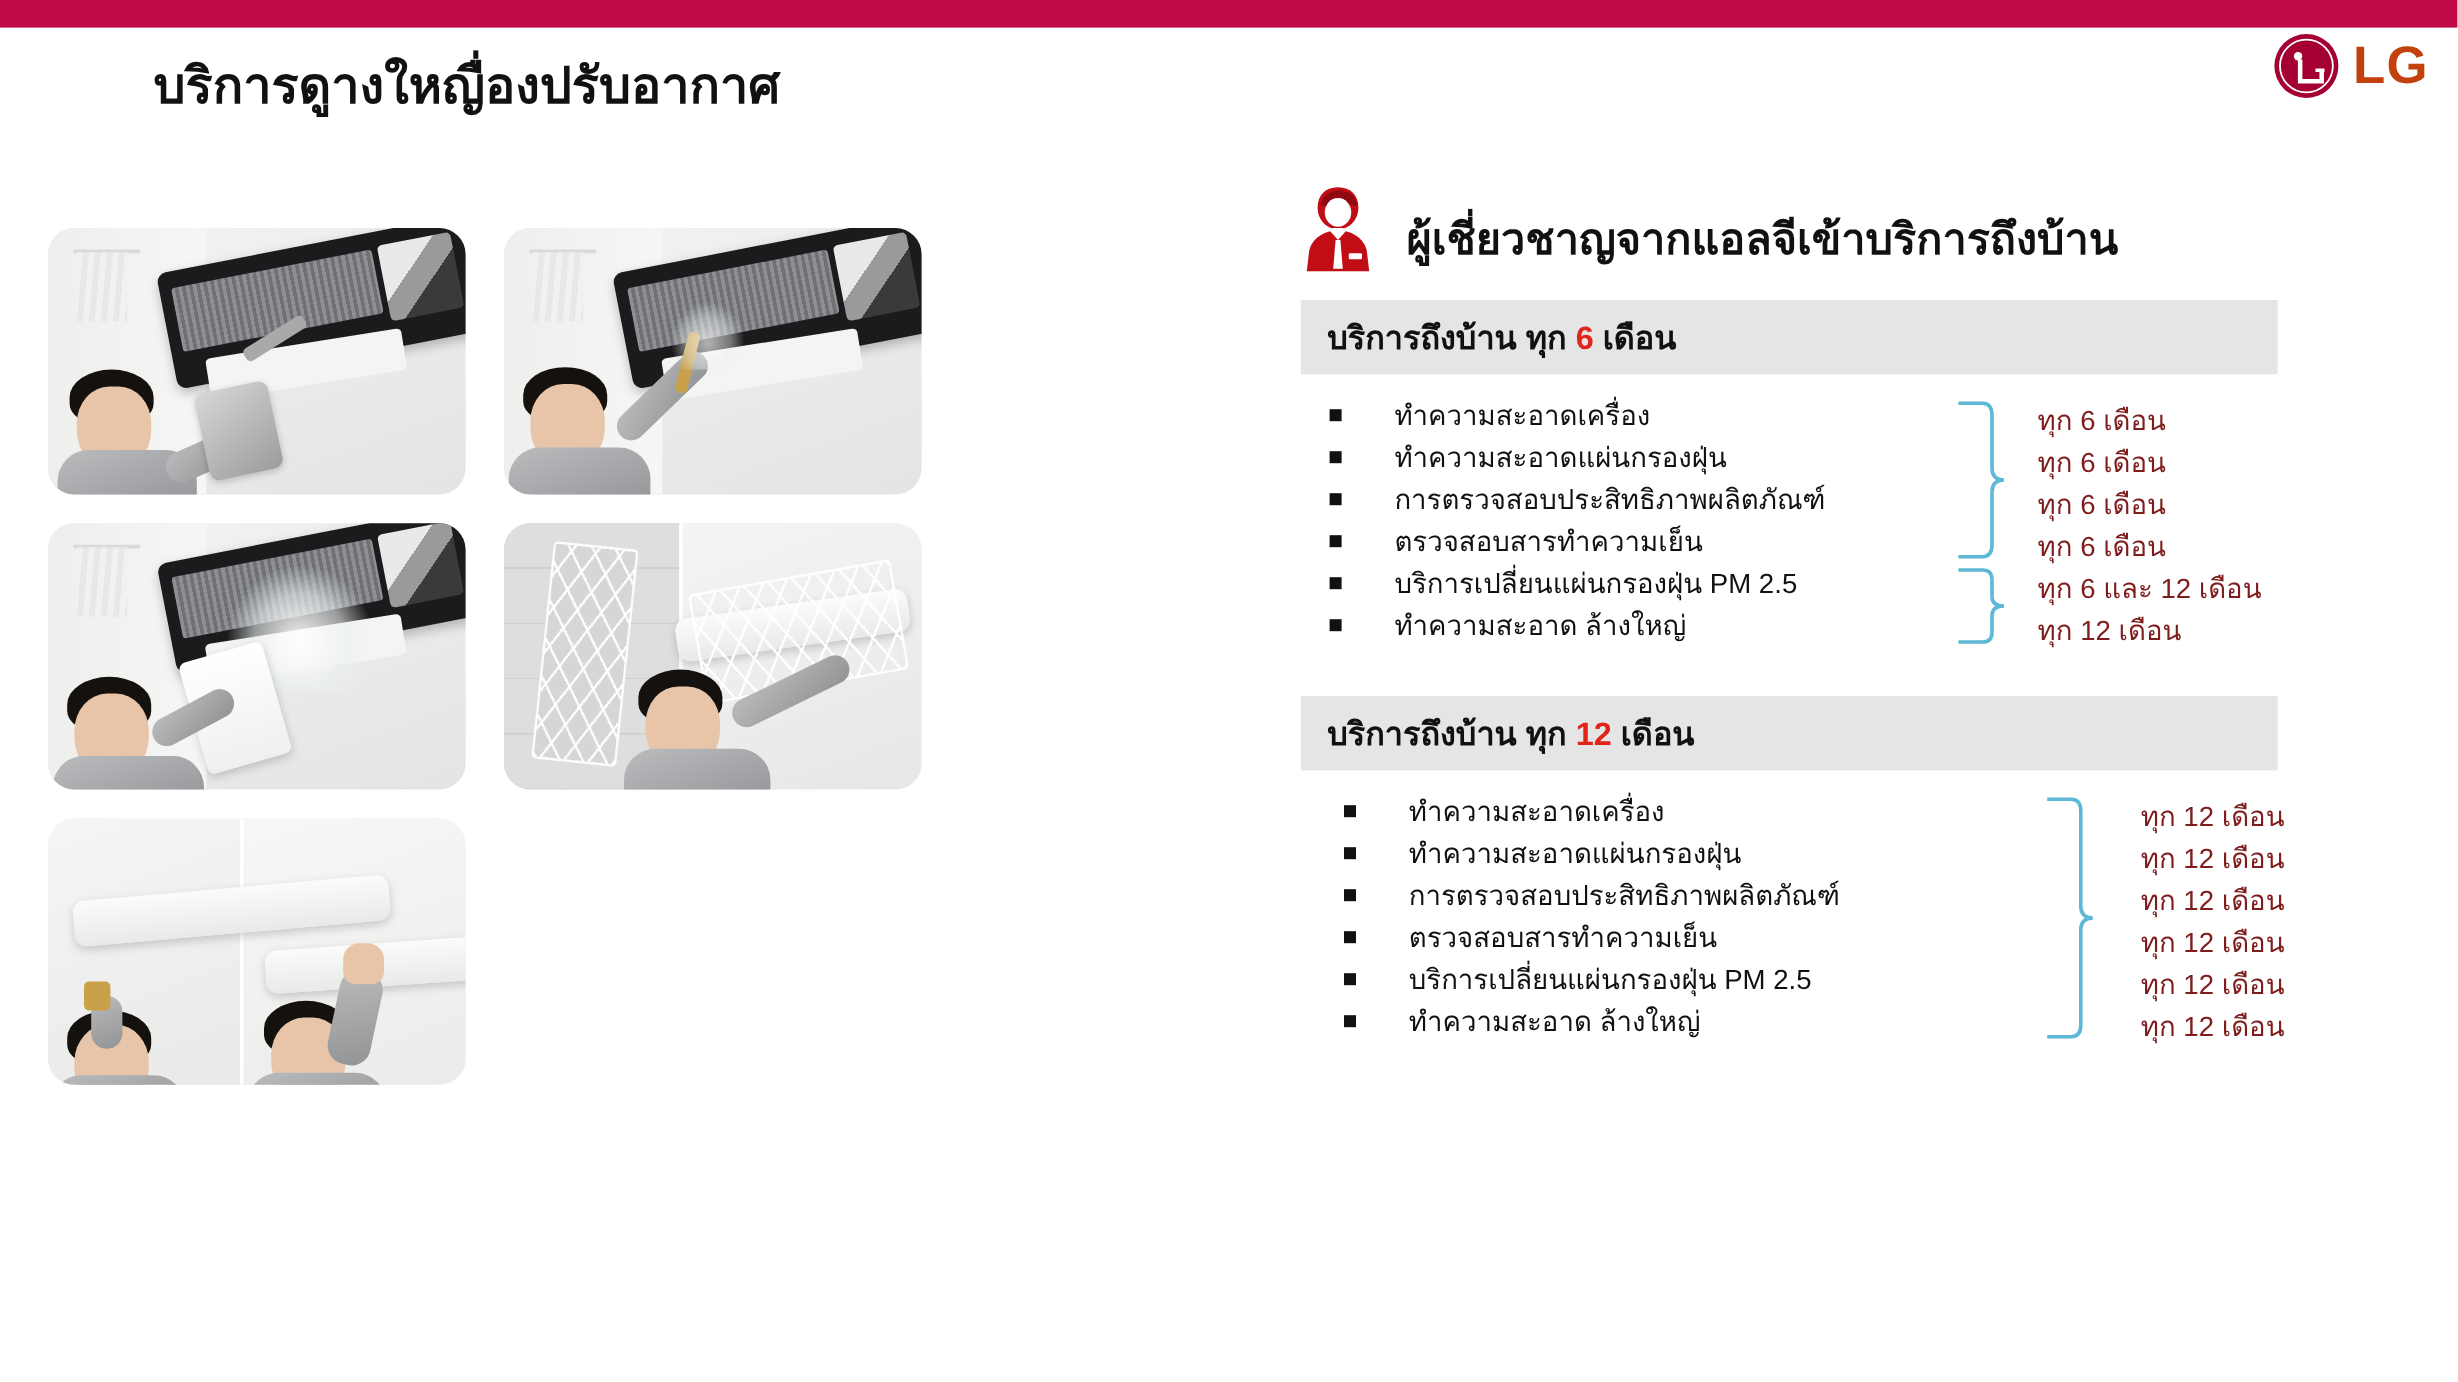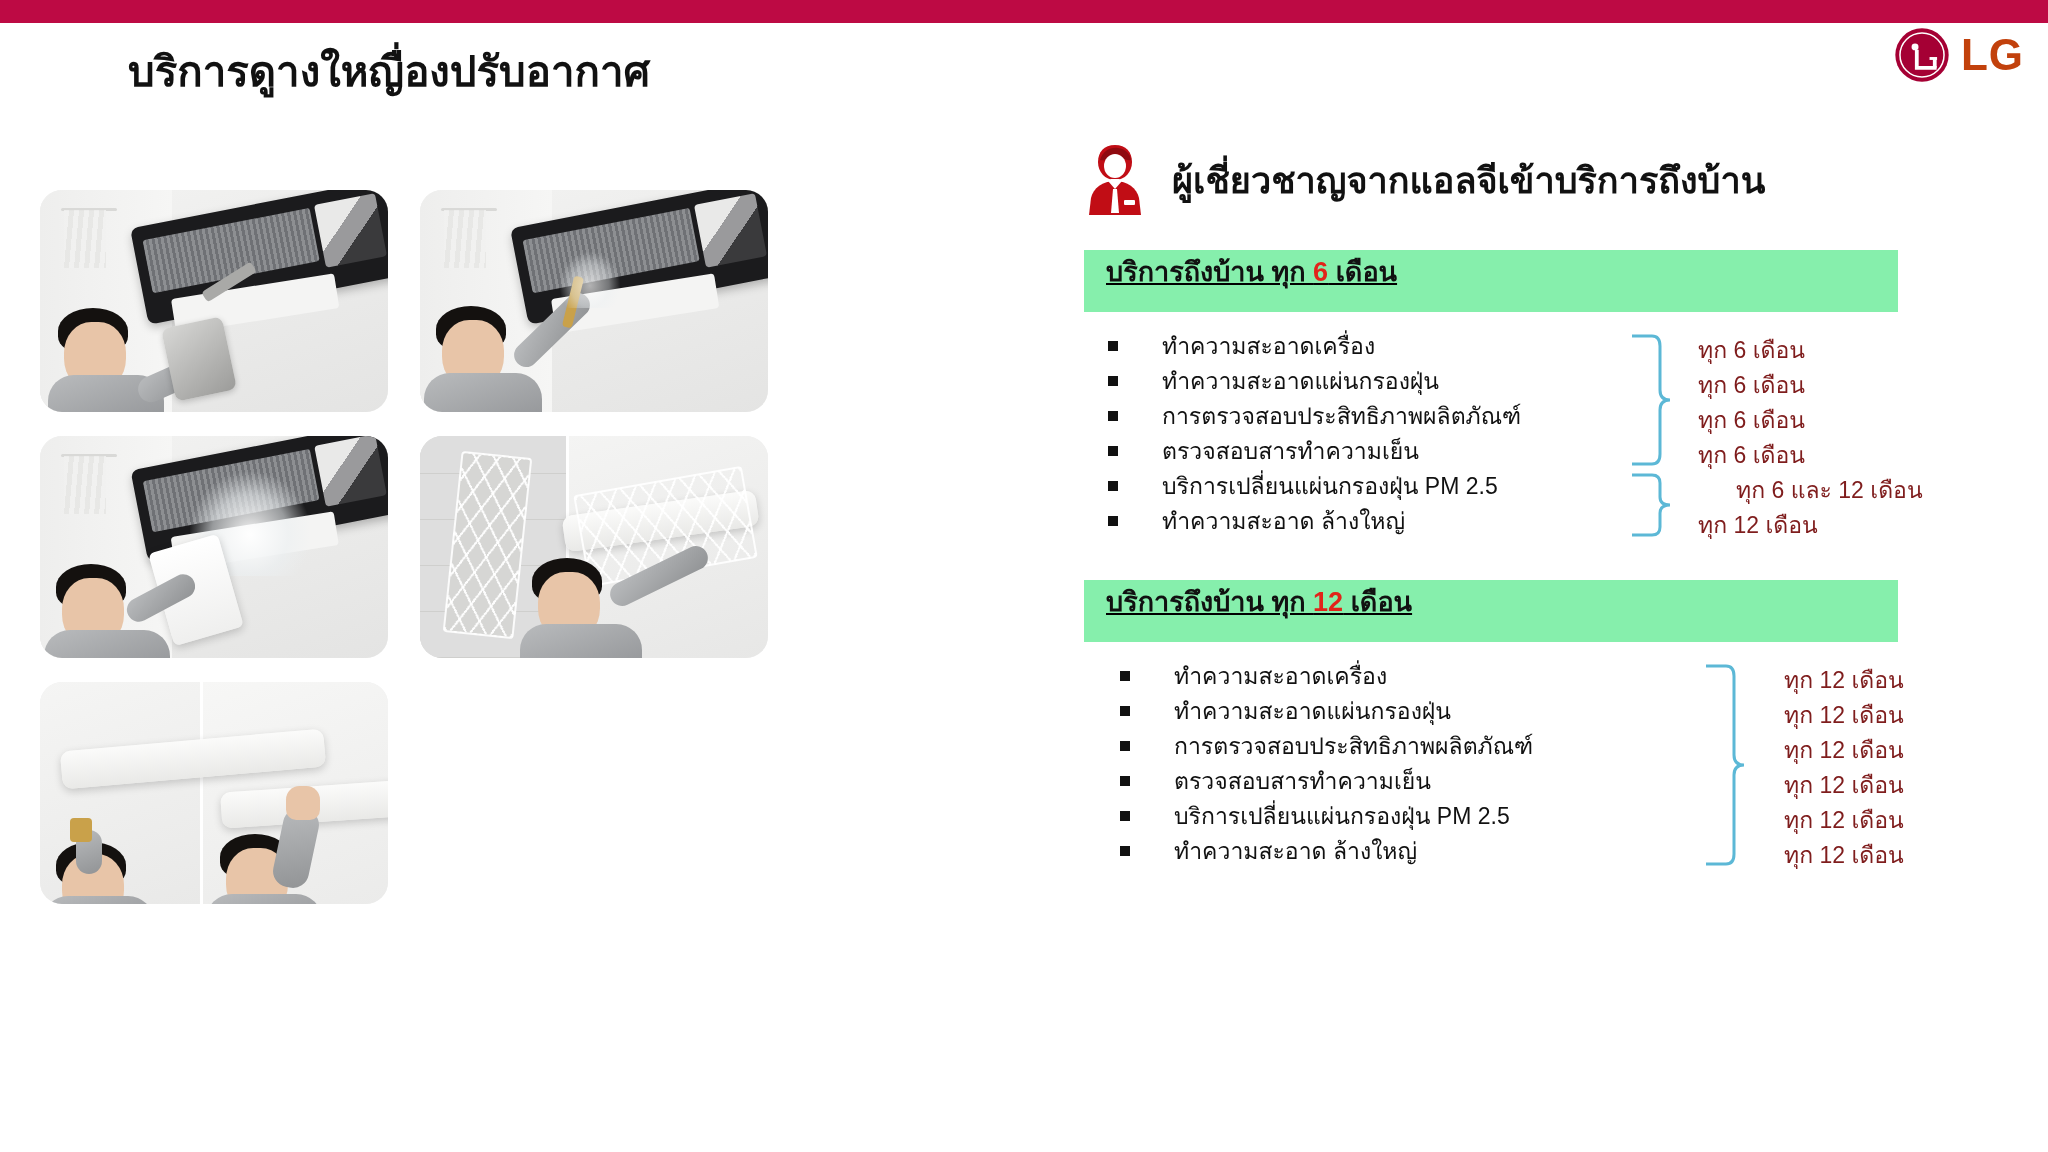"ผู้เชี่ยวชาญจากแอลจีเข้าบริการถึงบ้าน" .lead { align-items: center -> flex-end }
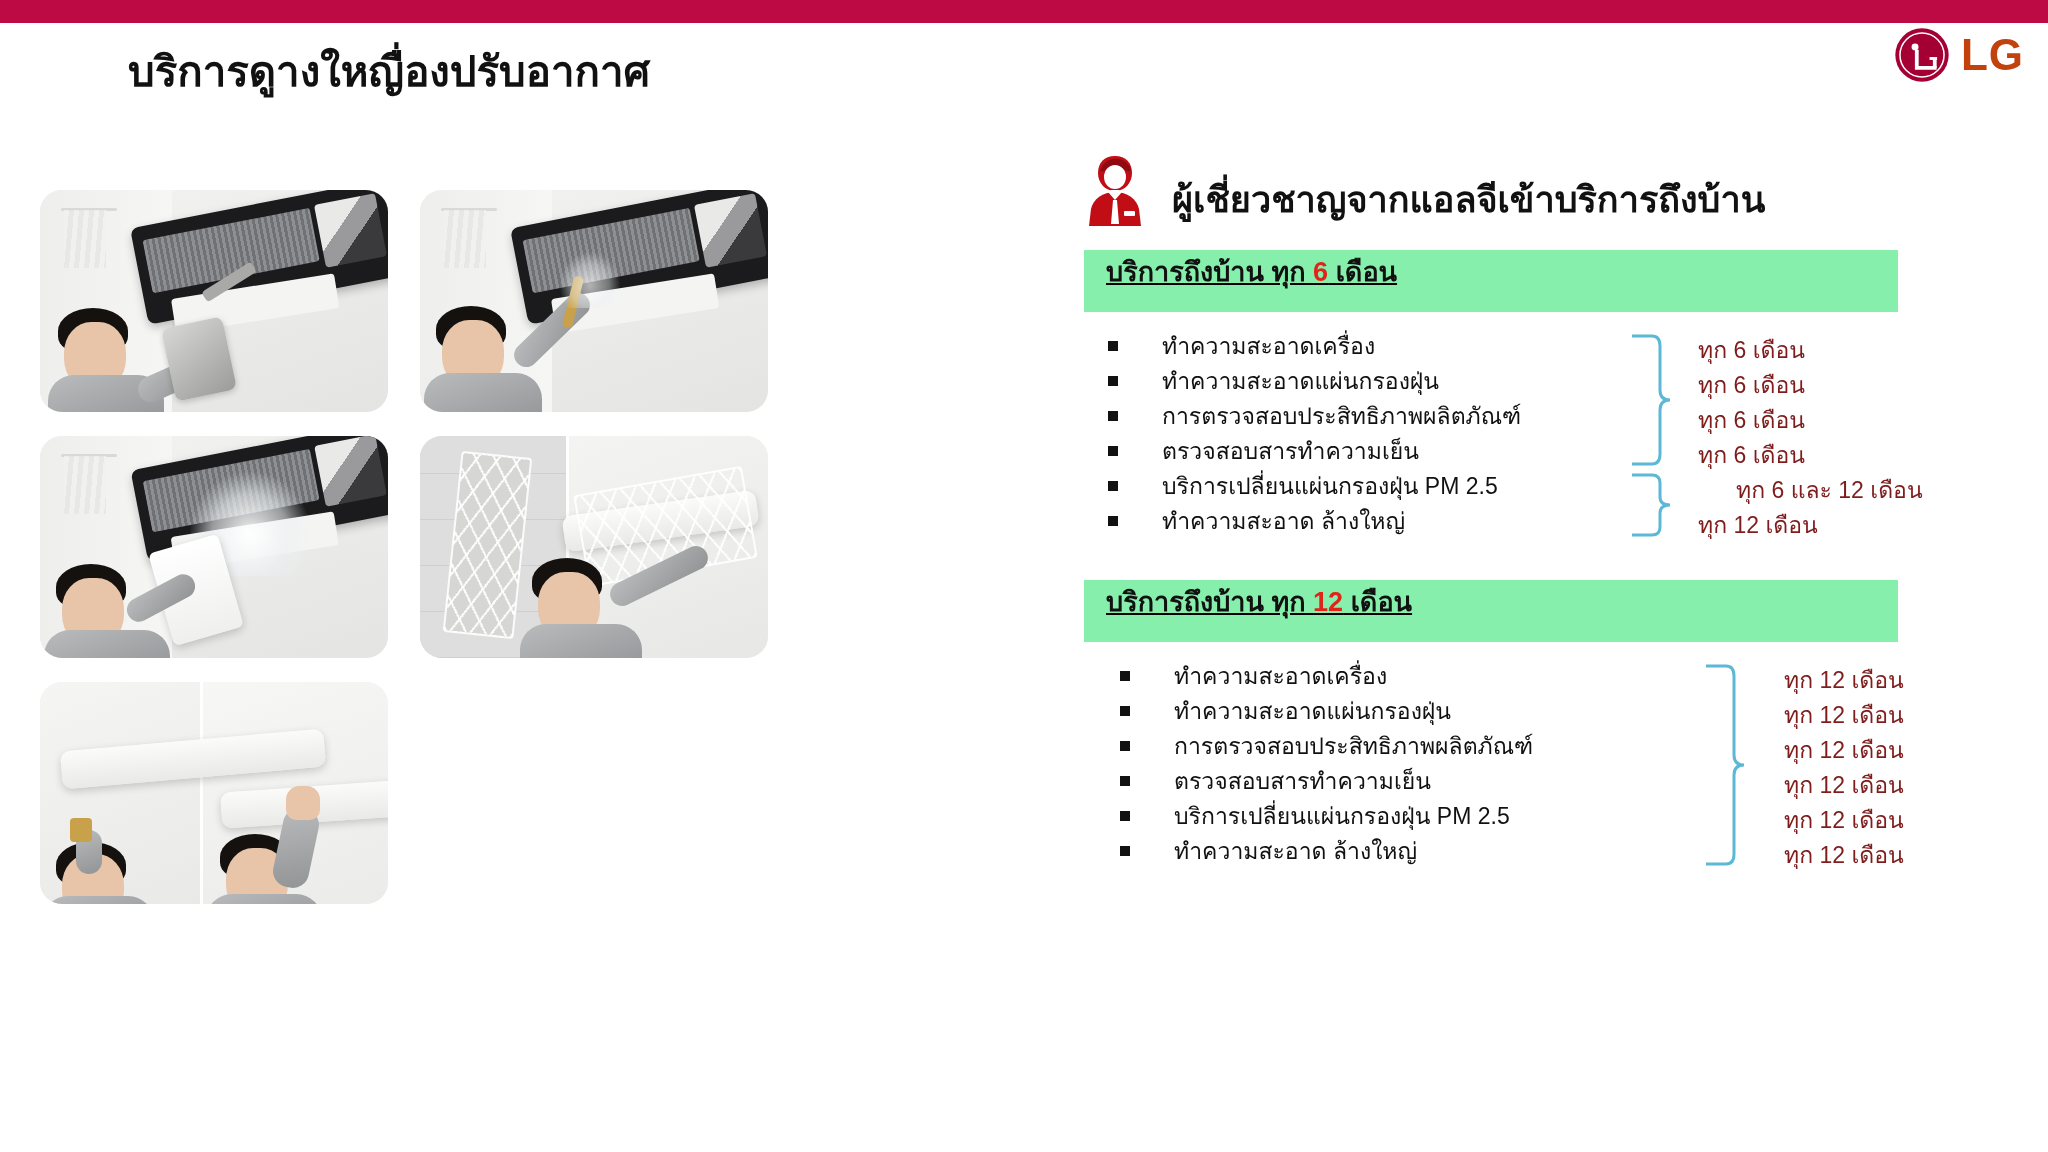"บริการถึงบ้าน ทุก 6 เดือน" .band { align-items: none -> center; background: #86efac -> #e5e5e5; text-decoration: underline -> none }
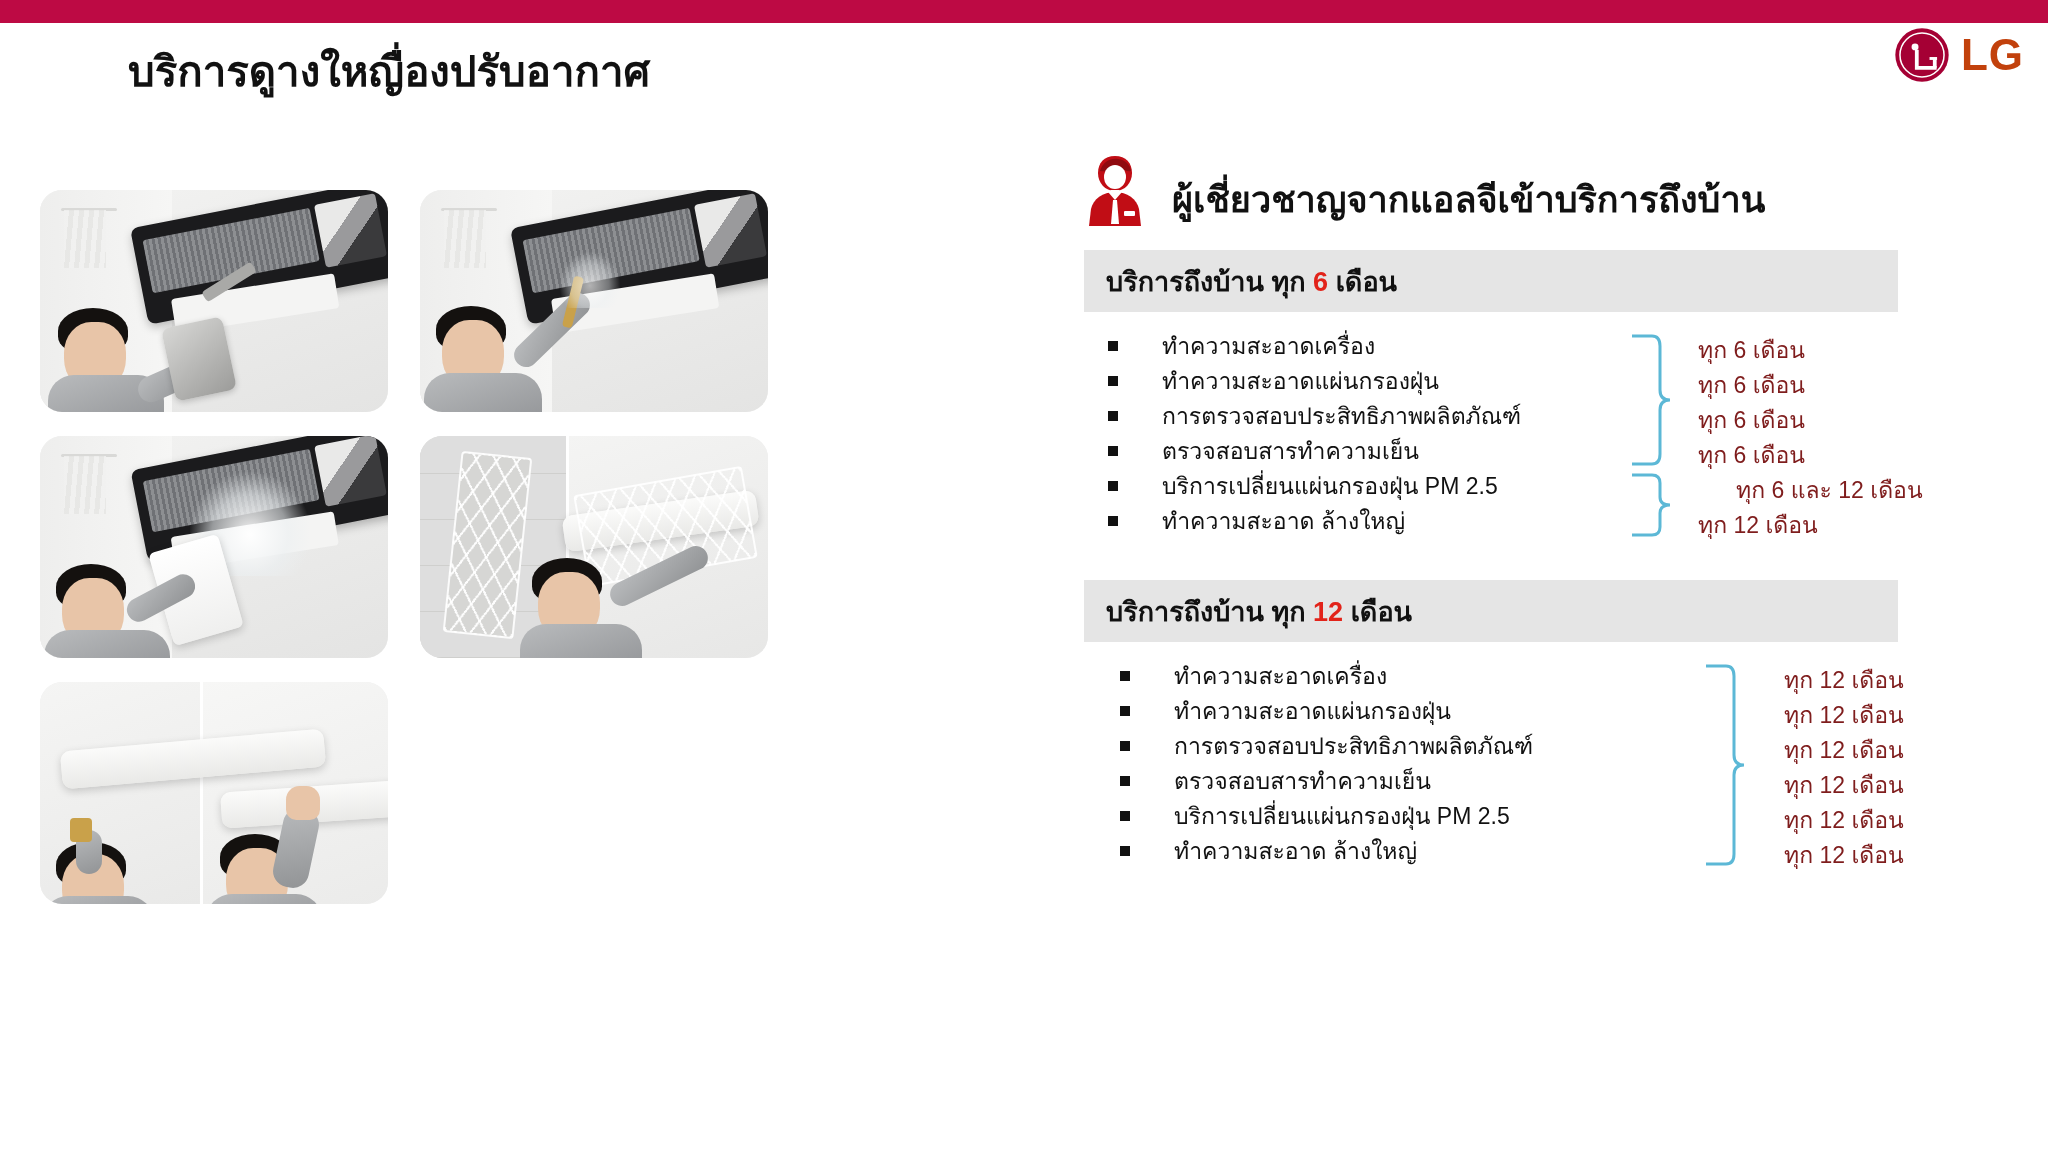"ทุก 6 และ 12 เดือน" div.period { margin-left: 38px -> none }
